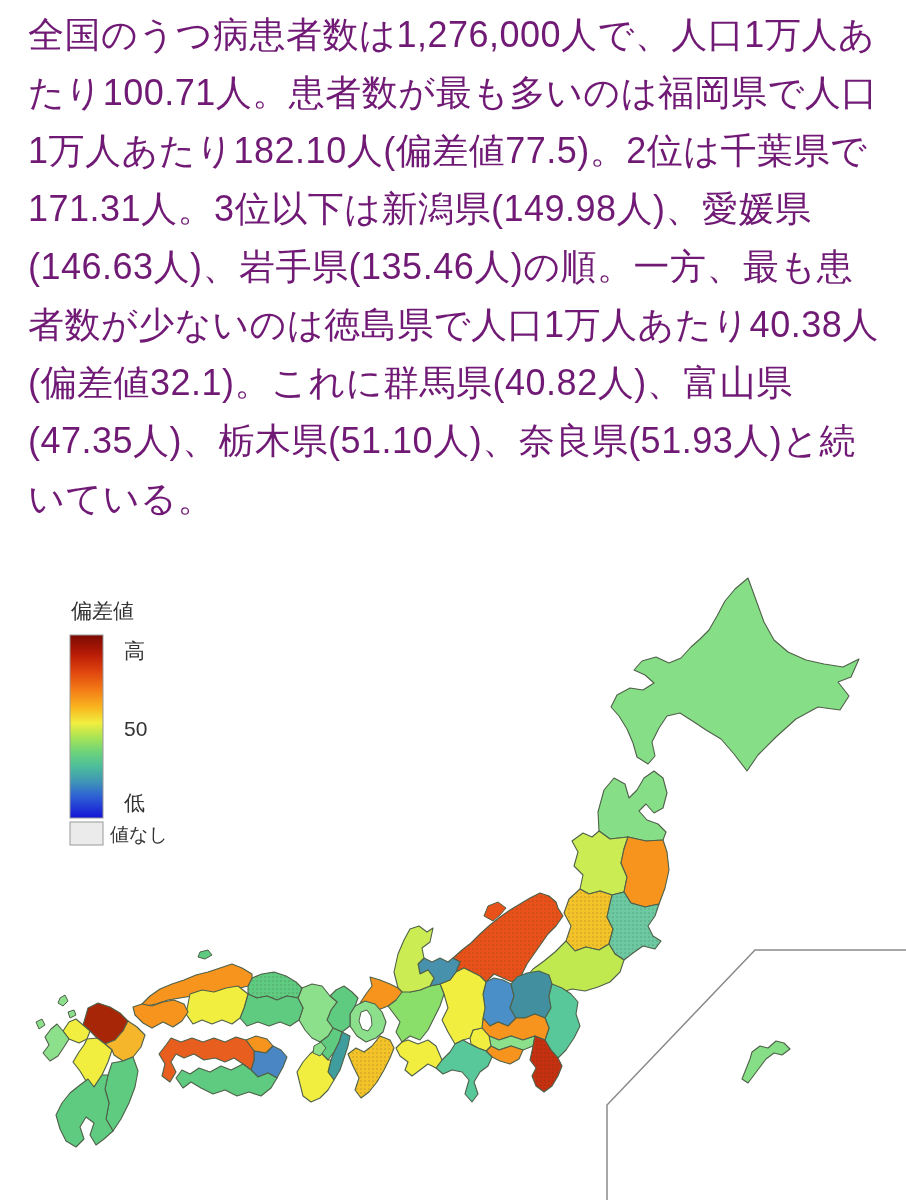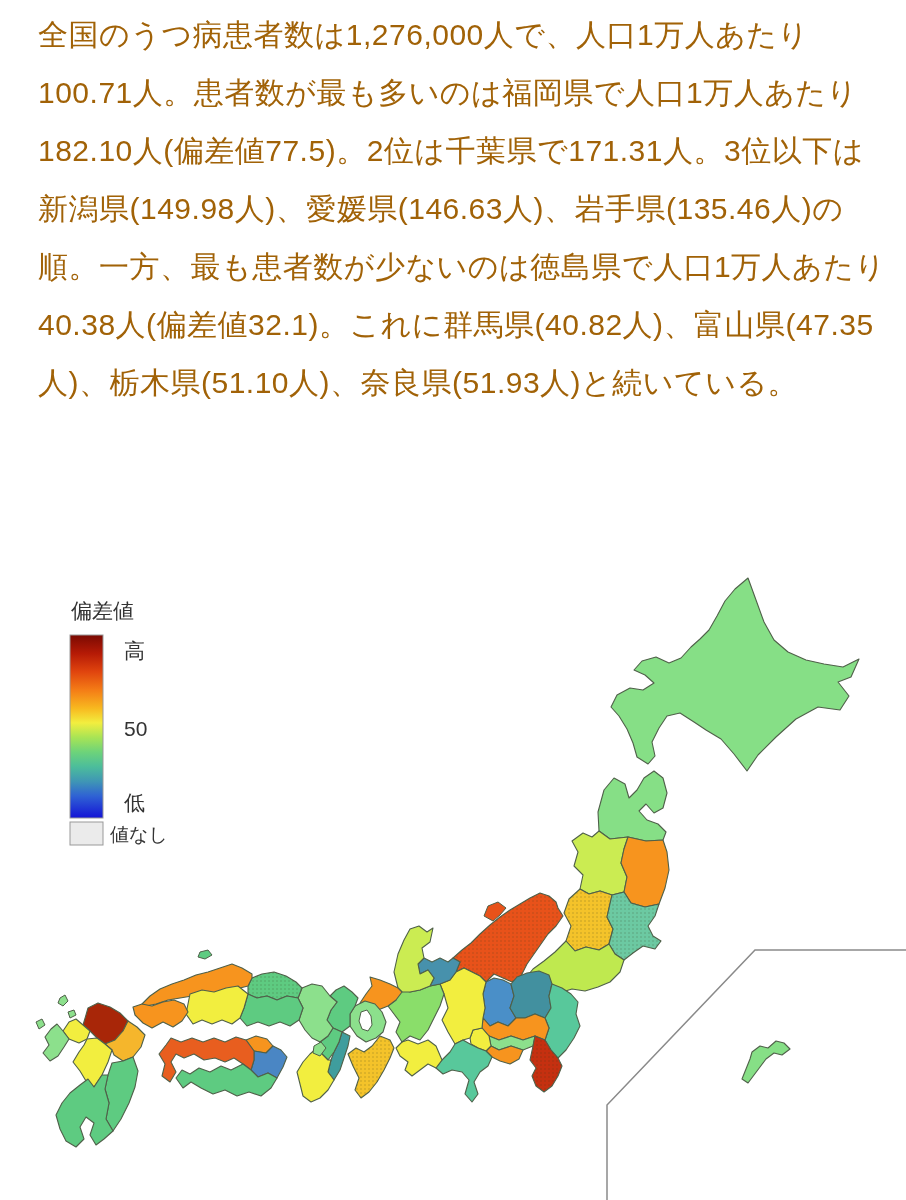"全国のうつ病患者数は1,276,000人で、人口1万人あたり100.71人。患者" .article { color: #a16207 -> #701a75; font-size: 30px -> 36px; left: 38px -> 28px }
